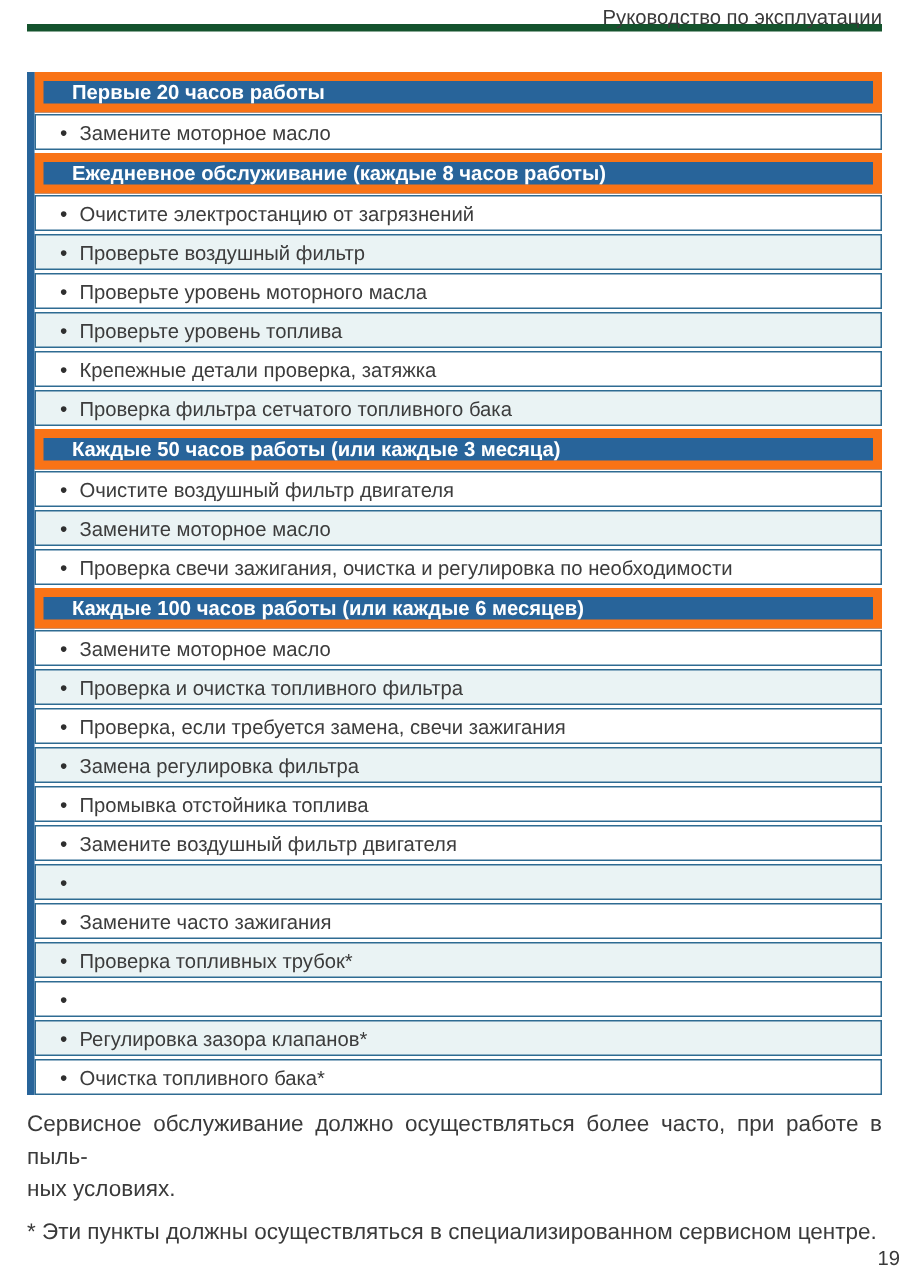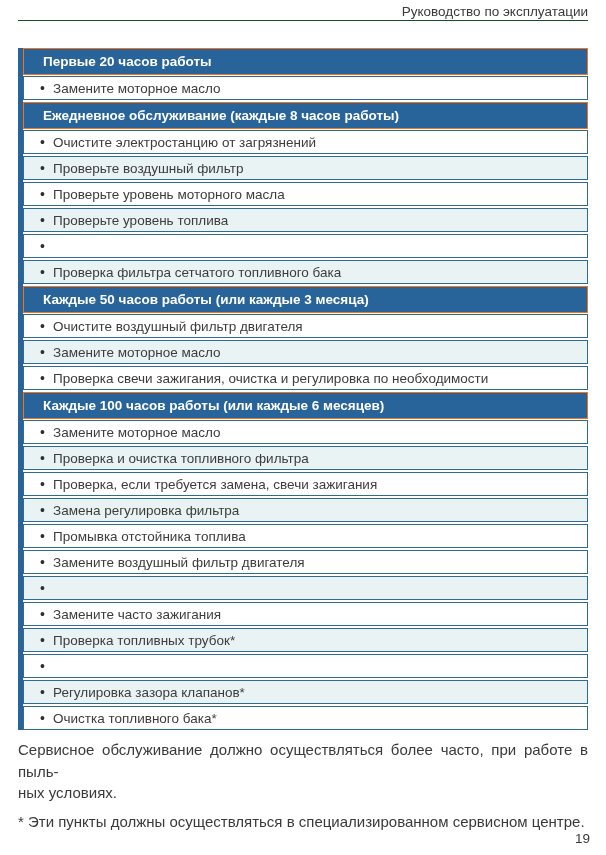"Руководство по эксплуатации" .top-header { border-bottom: 1px solid #14532d -> 5px solid #14532d }
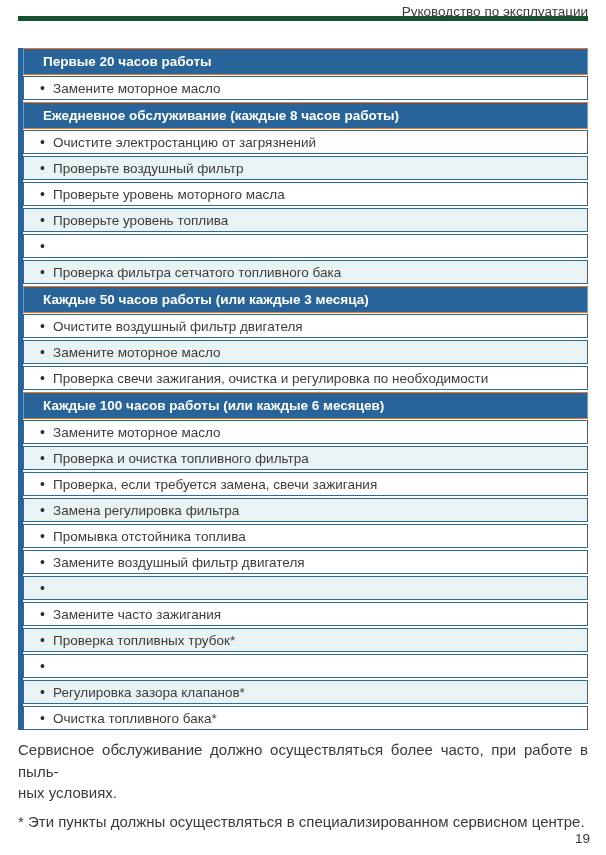"Первые 20 часов работы" .sec-header { border: 1px solid #f97316 -> 6px solid #f97316 }
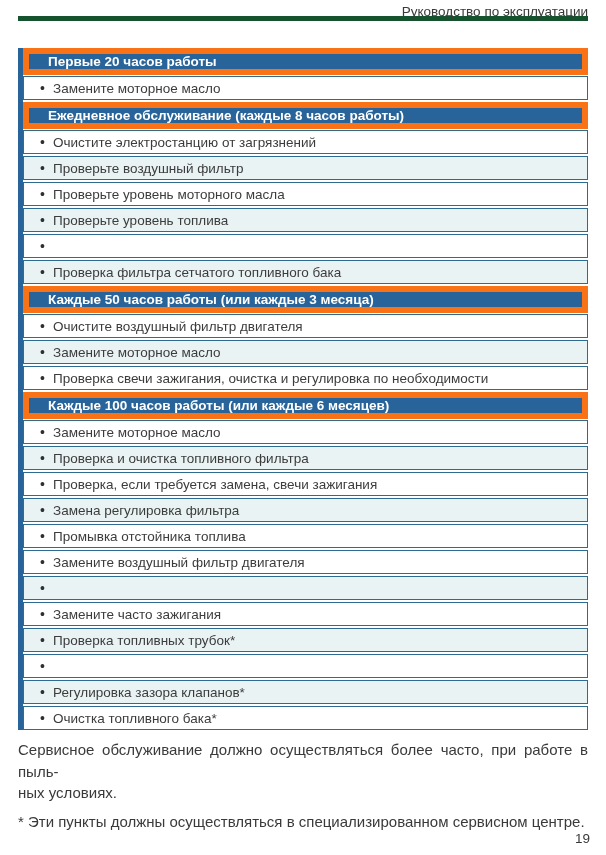"Крепежные детали проверка, затяжка" span { html: none -> <span>Крепежные детали проверка, затяжка</span> }
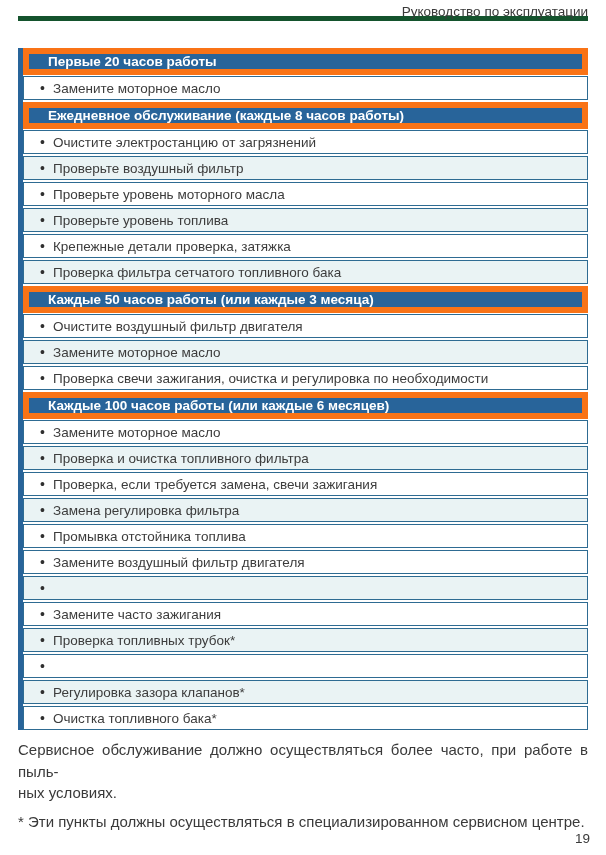"19" .page-number { right: 16px -> 6px }
